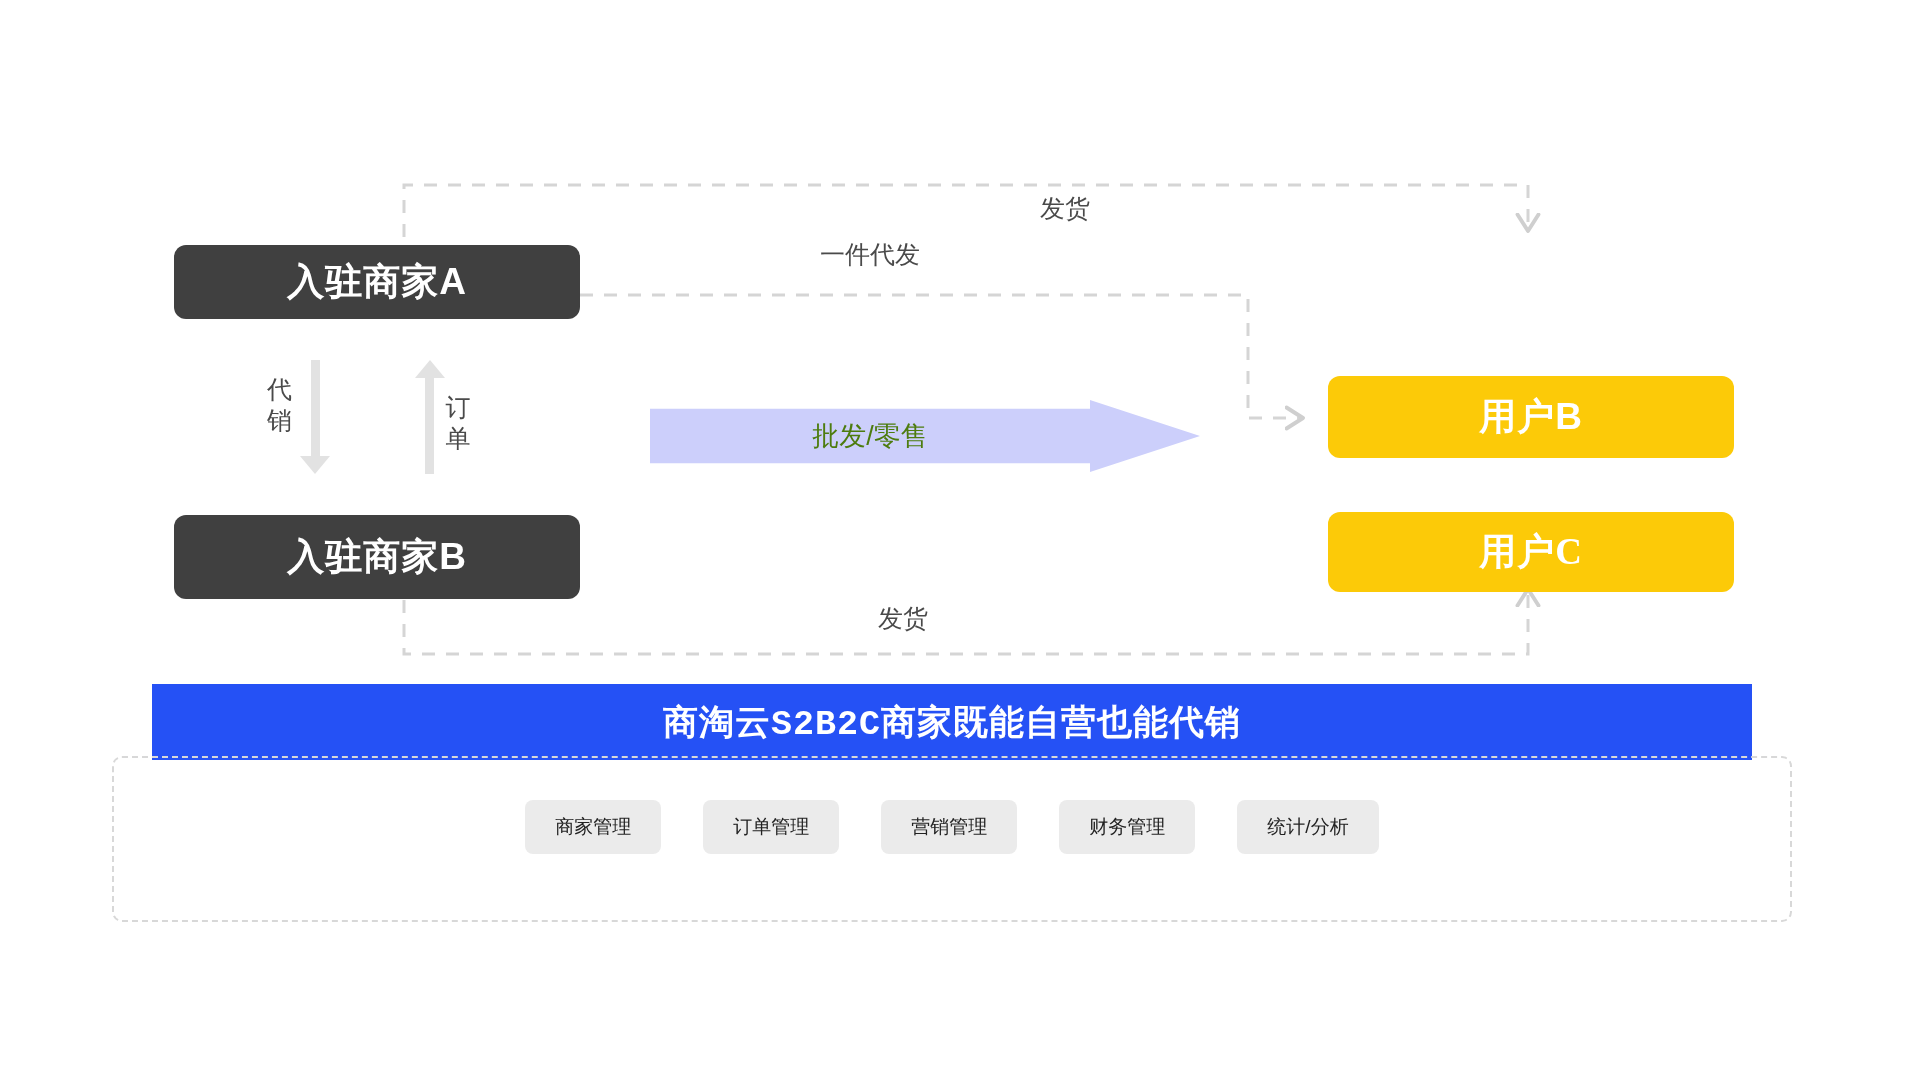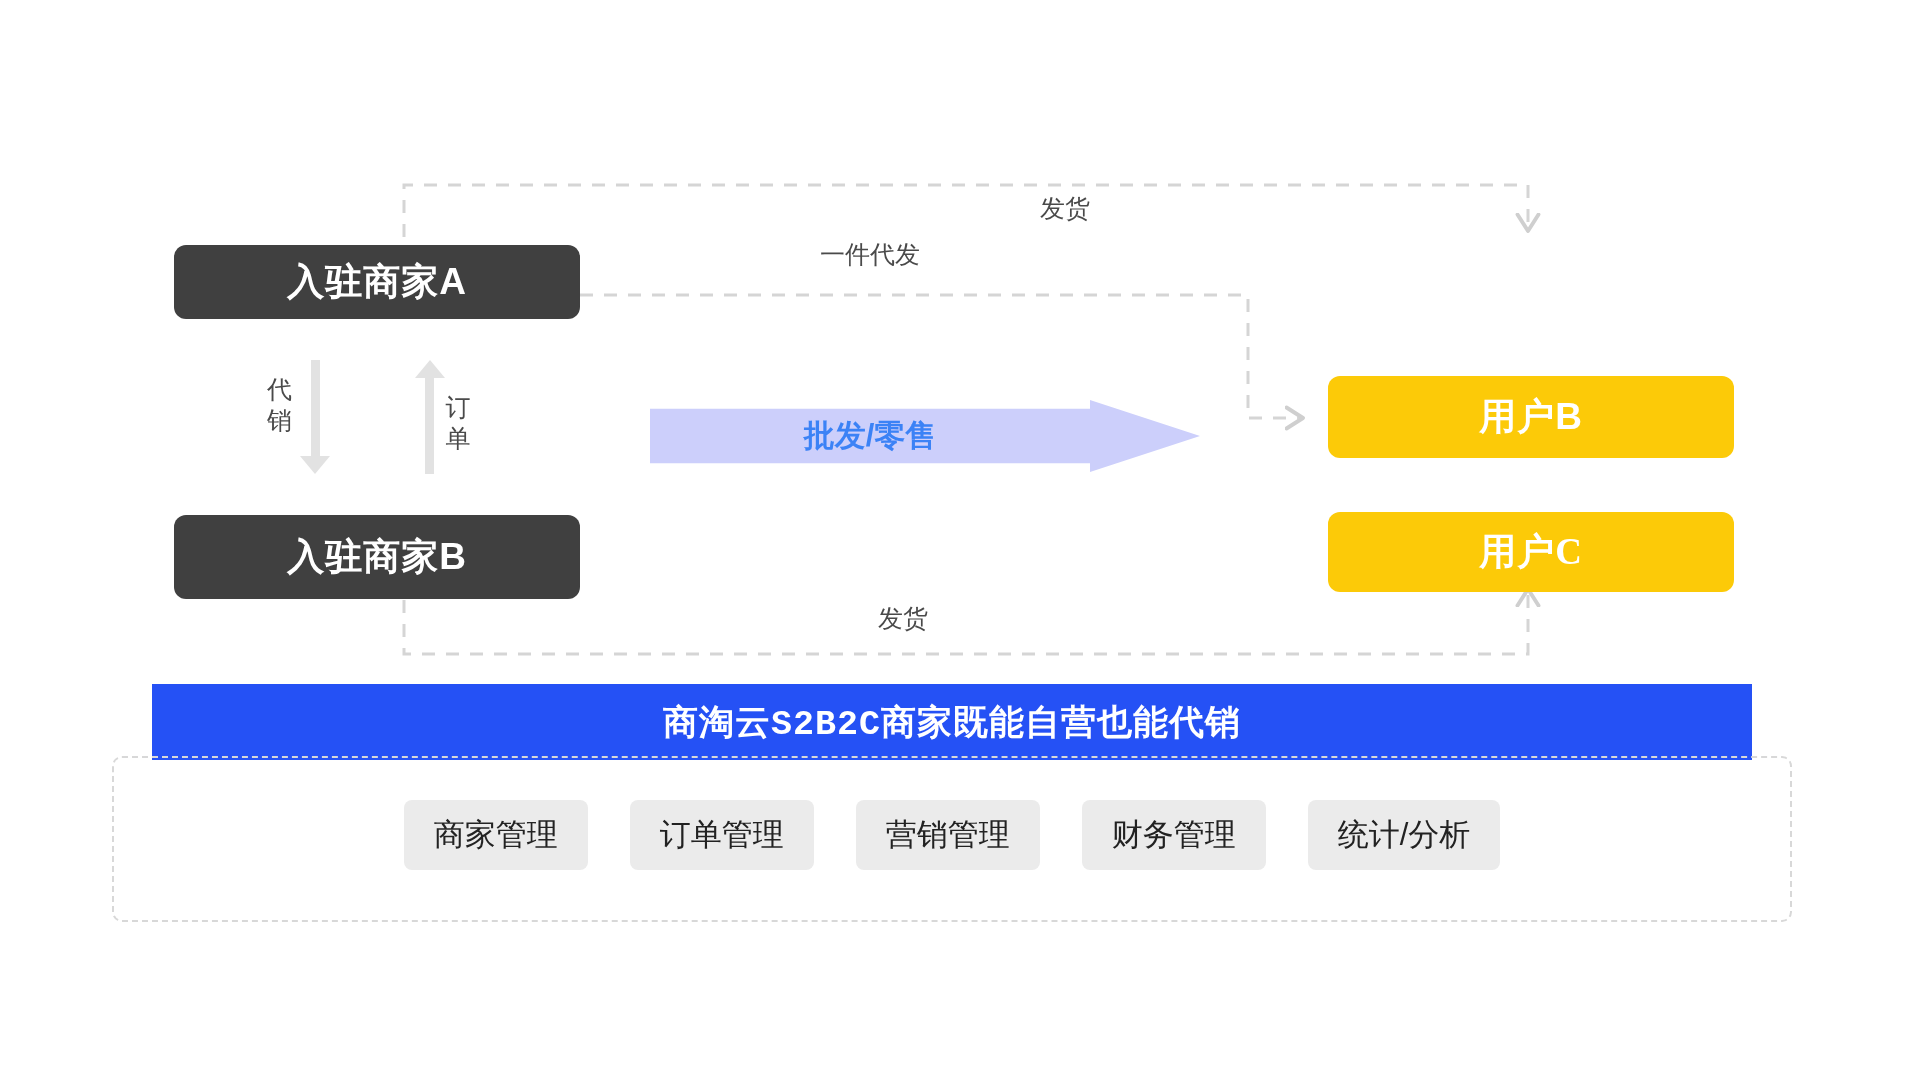"批发/零售" #wholesale-arrow .arrow-text { color: #3b82f6 -> #4d7c0f; font-size: 31px -> 27px; font-weight: 700 -> 400 }
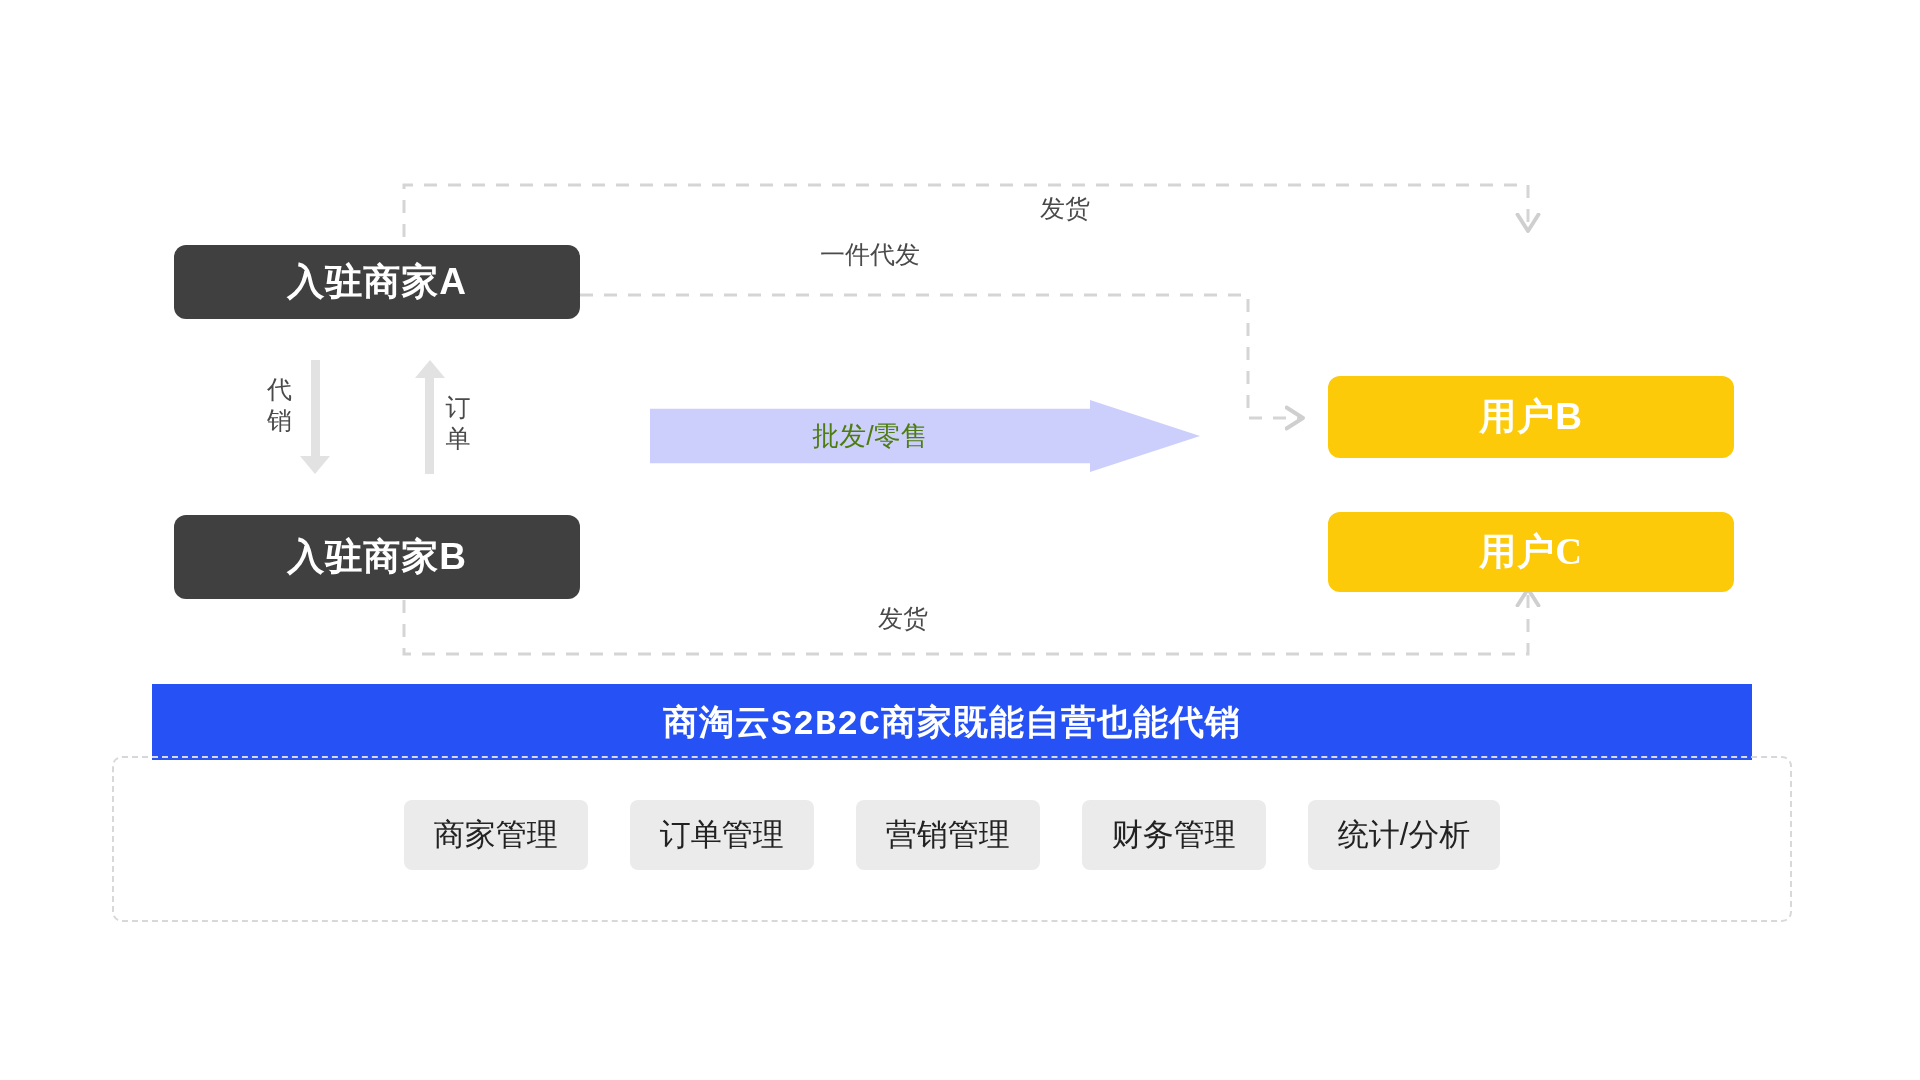"商家管理" .module-chip { font-size: 31px -> 19px }
